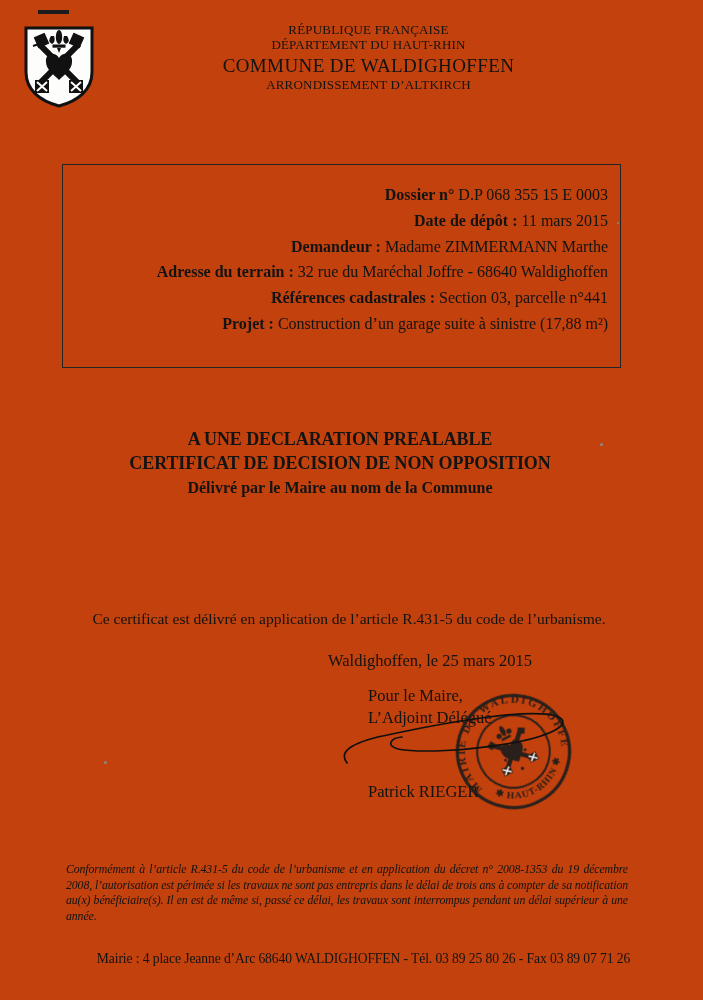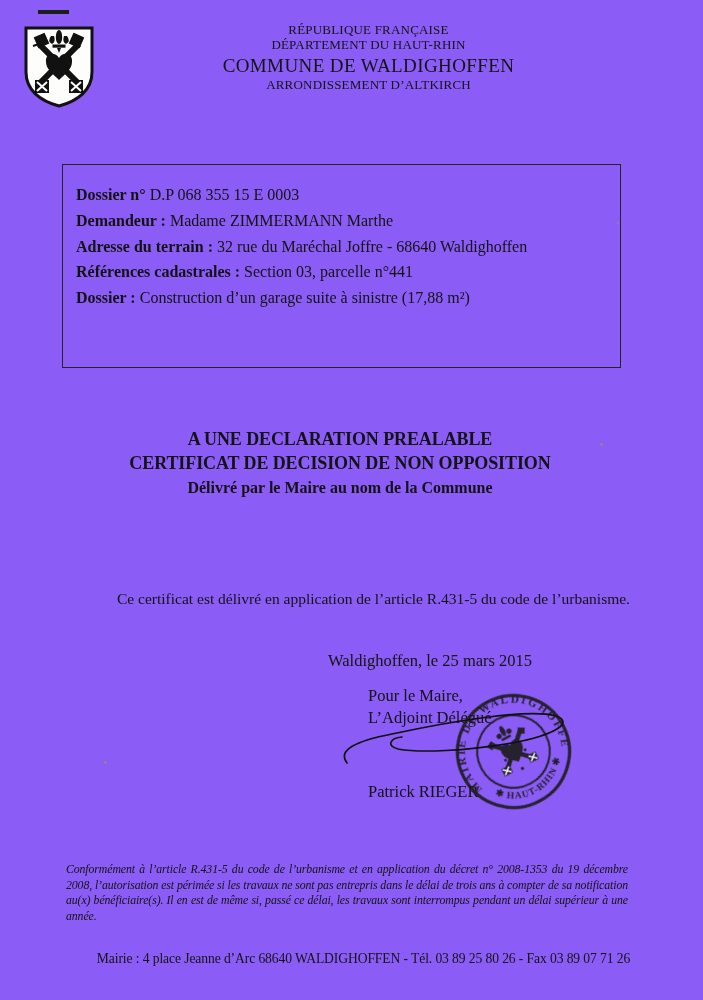"RÉPUBLIQUE FRANÇAISE" .page { background: #8b5cf6 -> #c2410c }
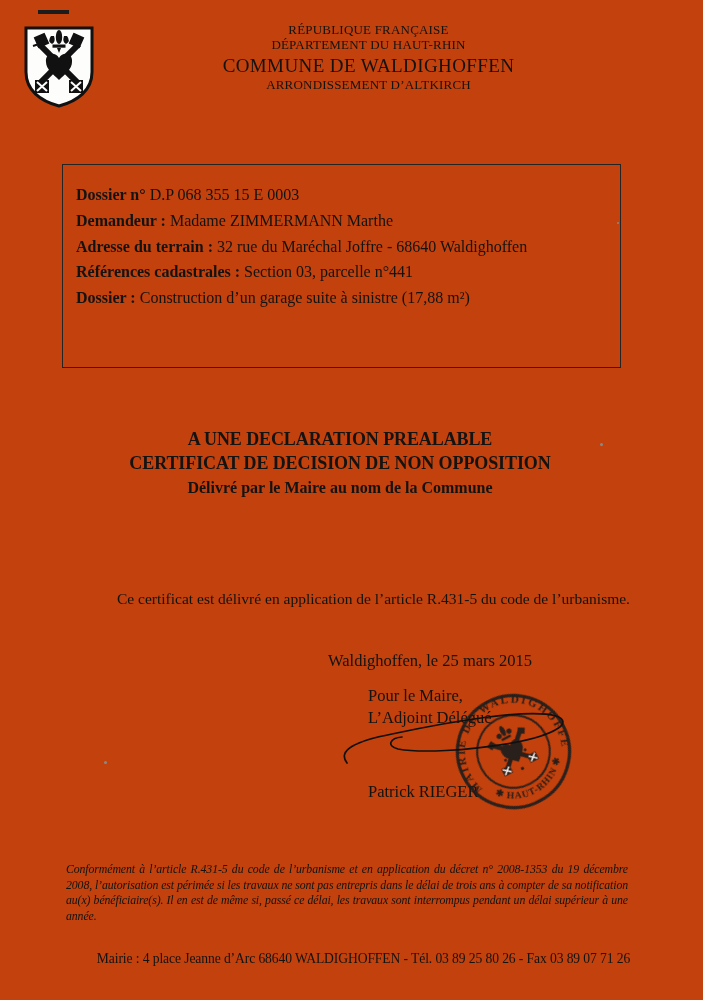"Dossier n° D.P 068 355" .dossier-box { text-align: none -> right }
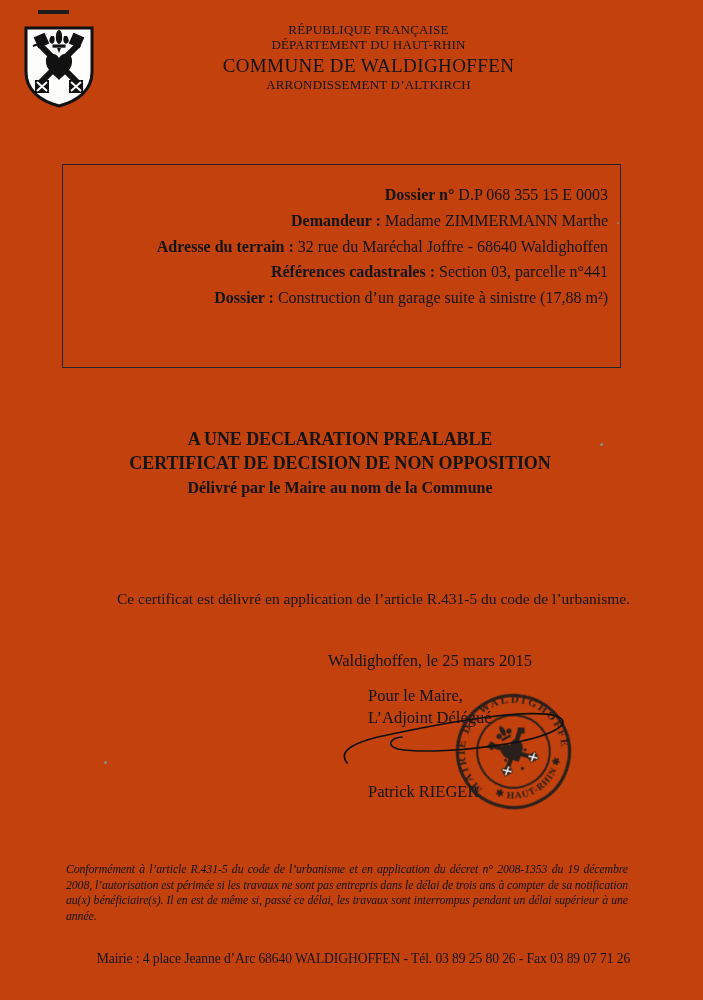"Date de dépôt : 11" div.dossier-row { html: none -> <div> <b>Date de dépôt :</b> <span>11 mars 2015</span> </div> }
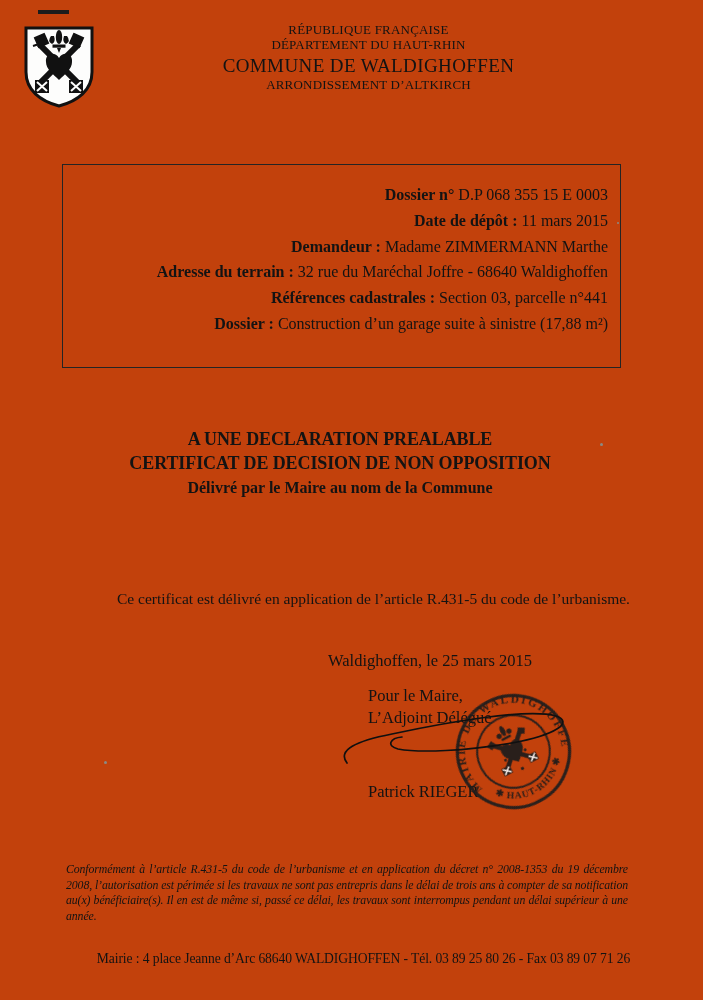"Dossier :" b { text: Dossier -> Projet }
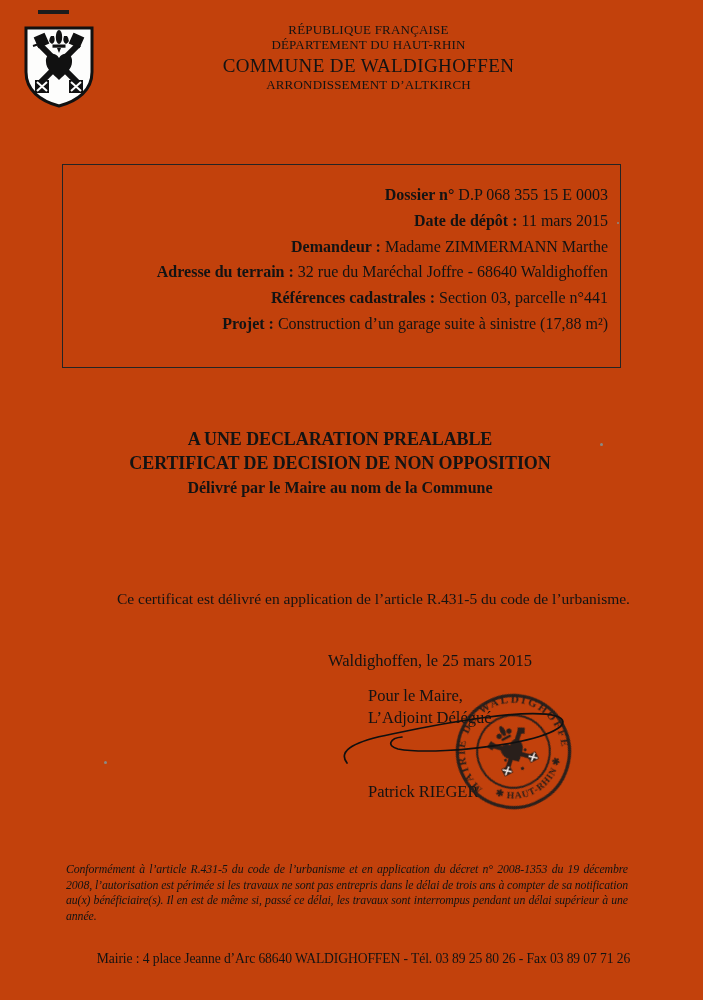"Ce certificat est délivré en" .p2 { text-align: right -> center; top: 588px -> 608px }
